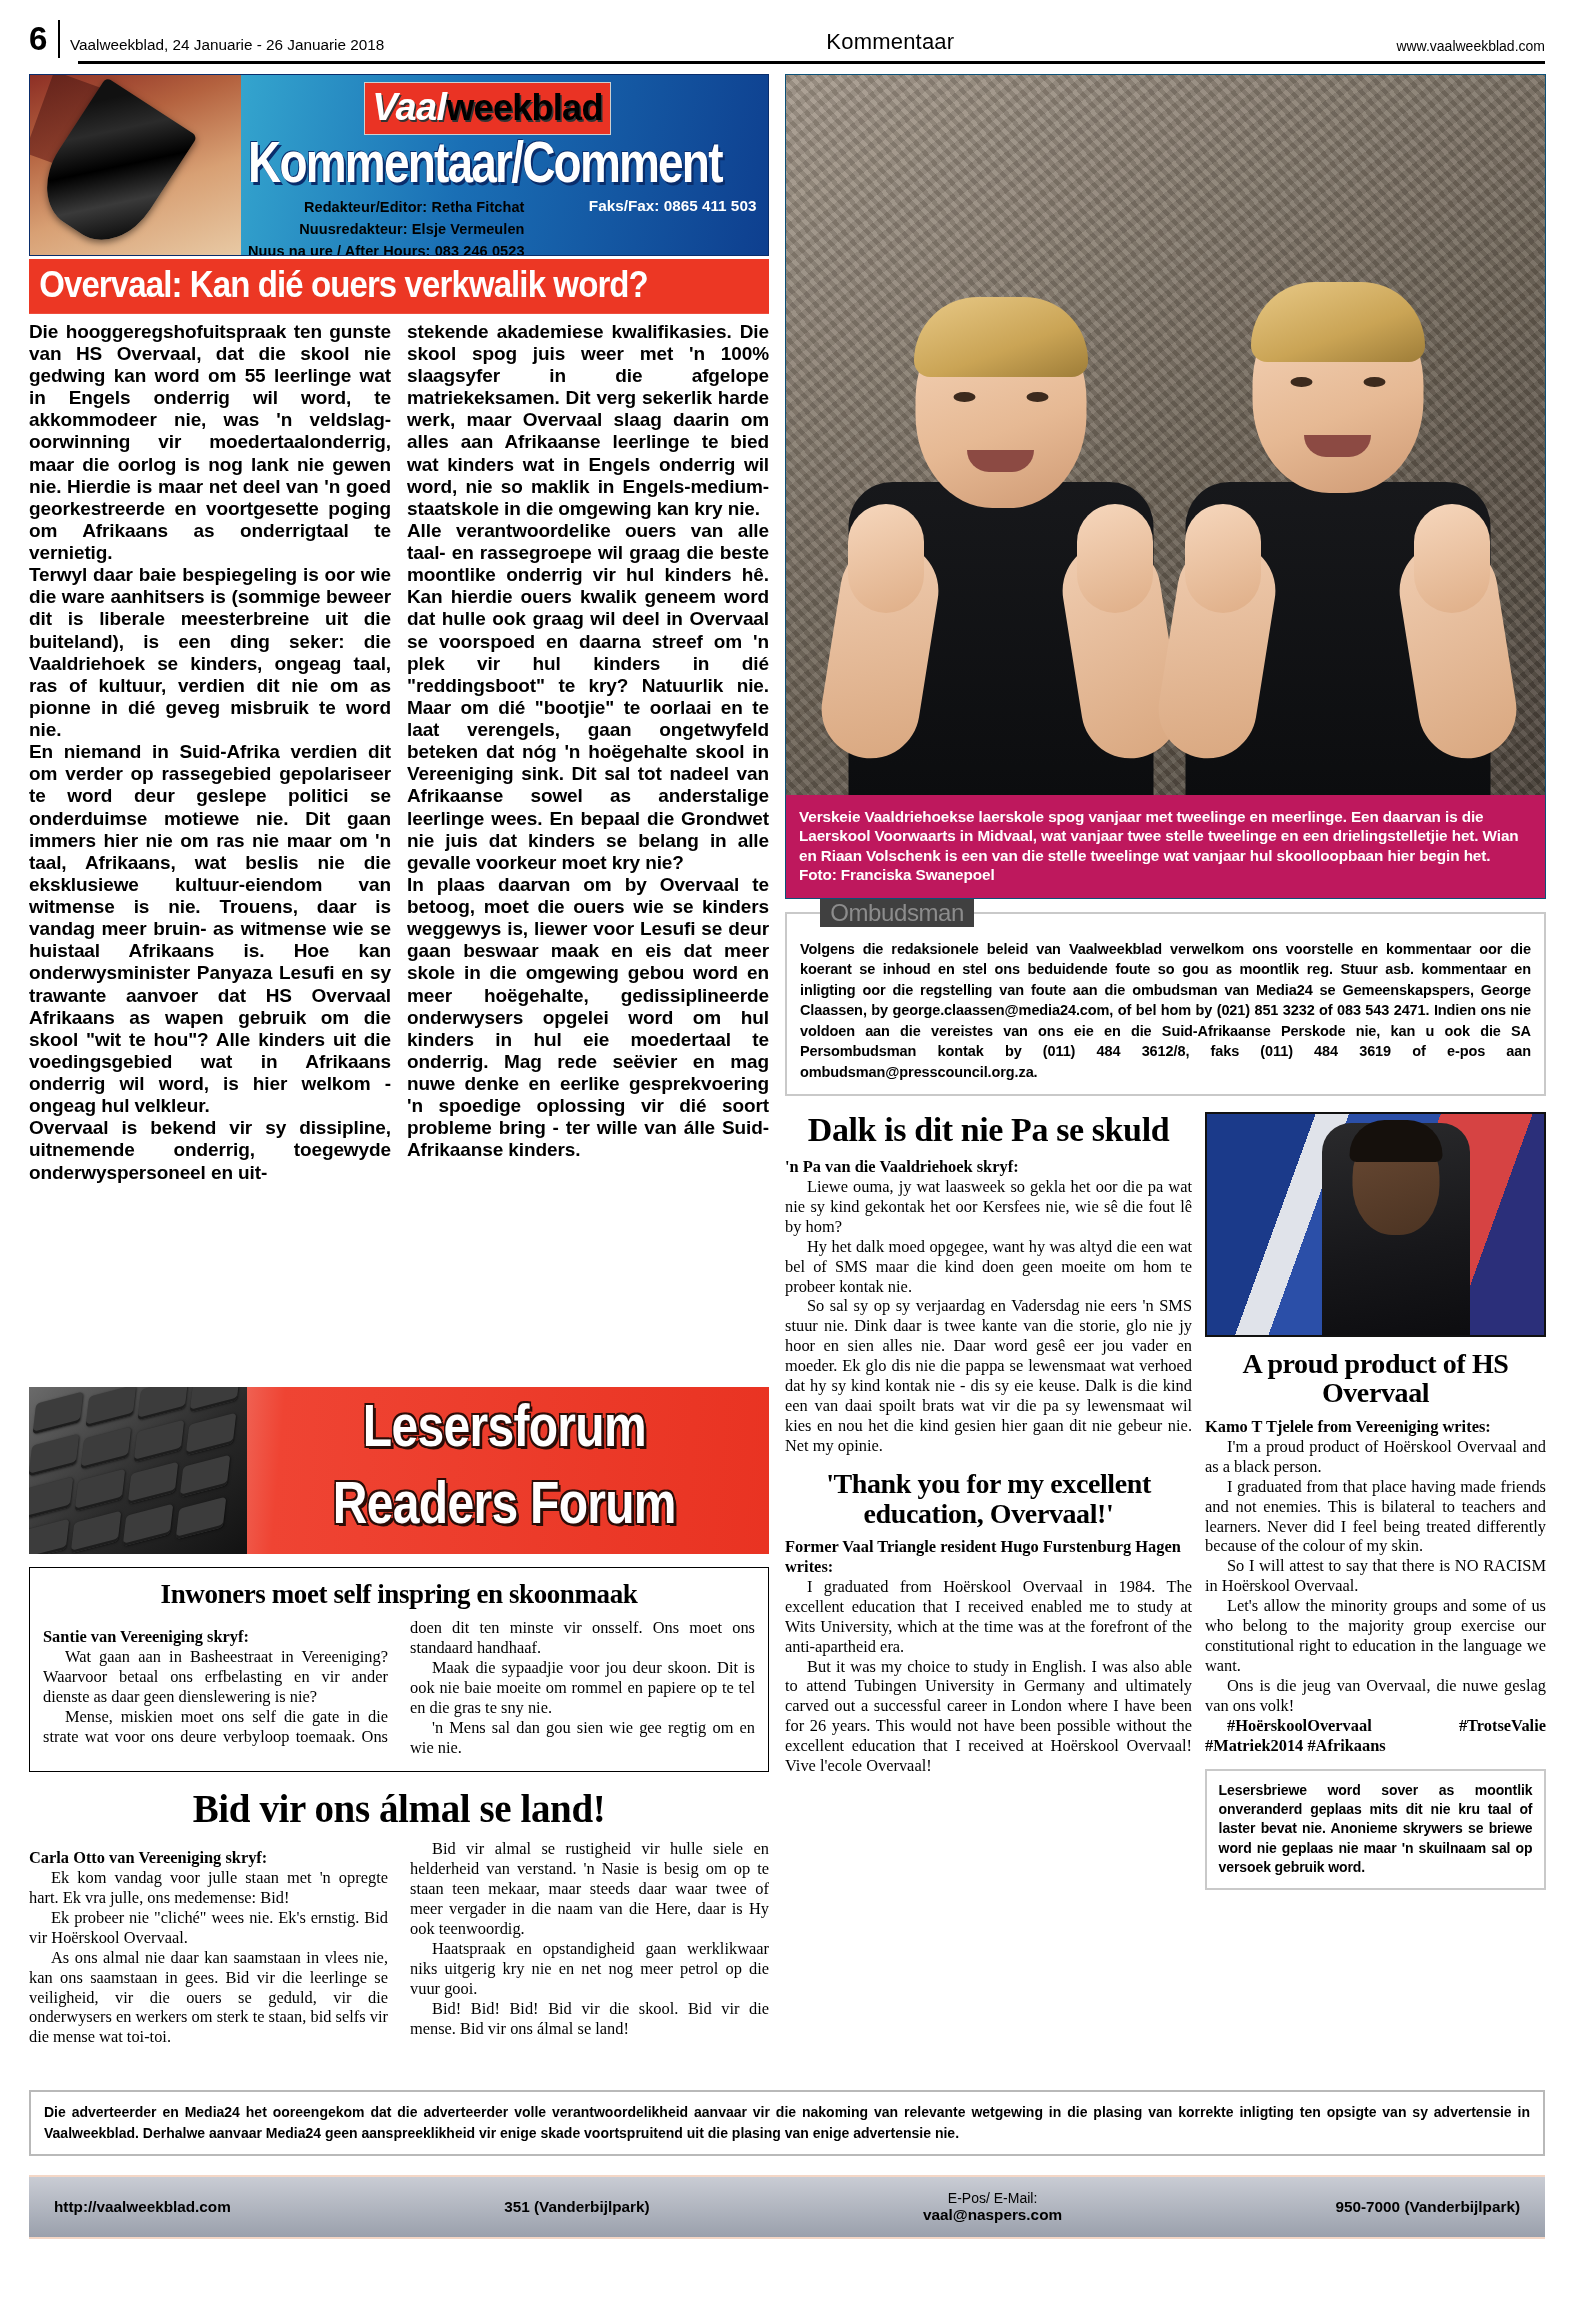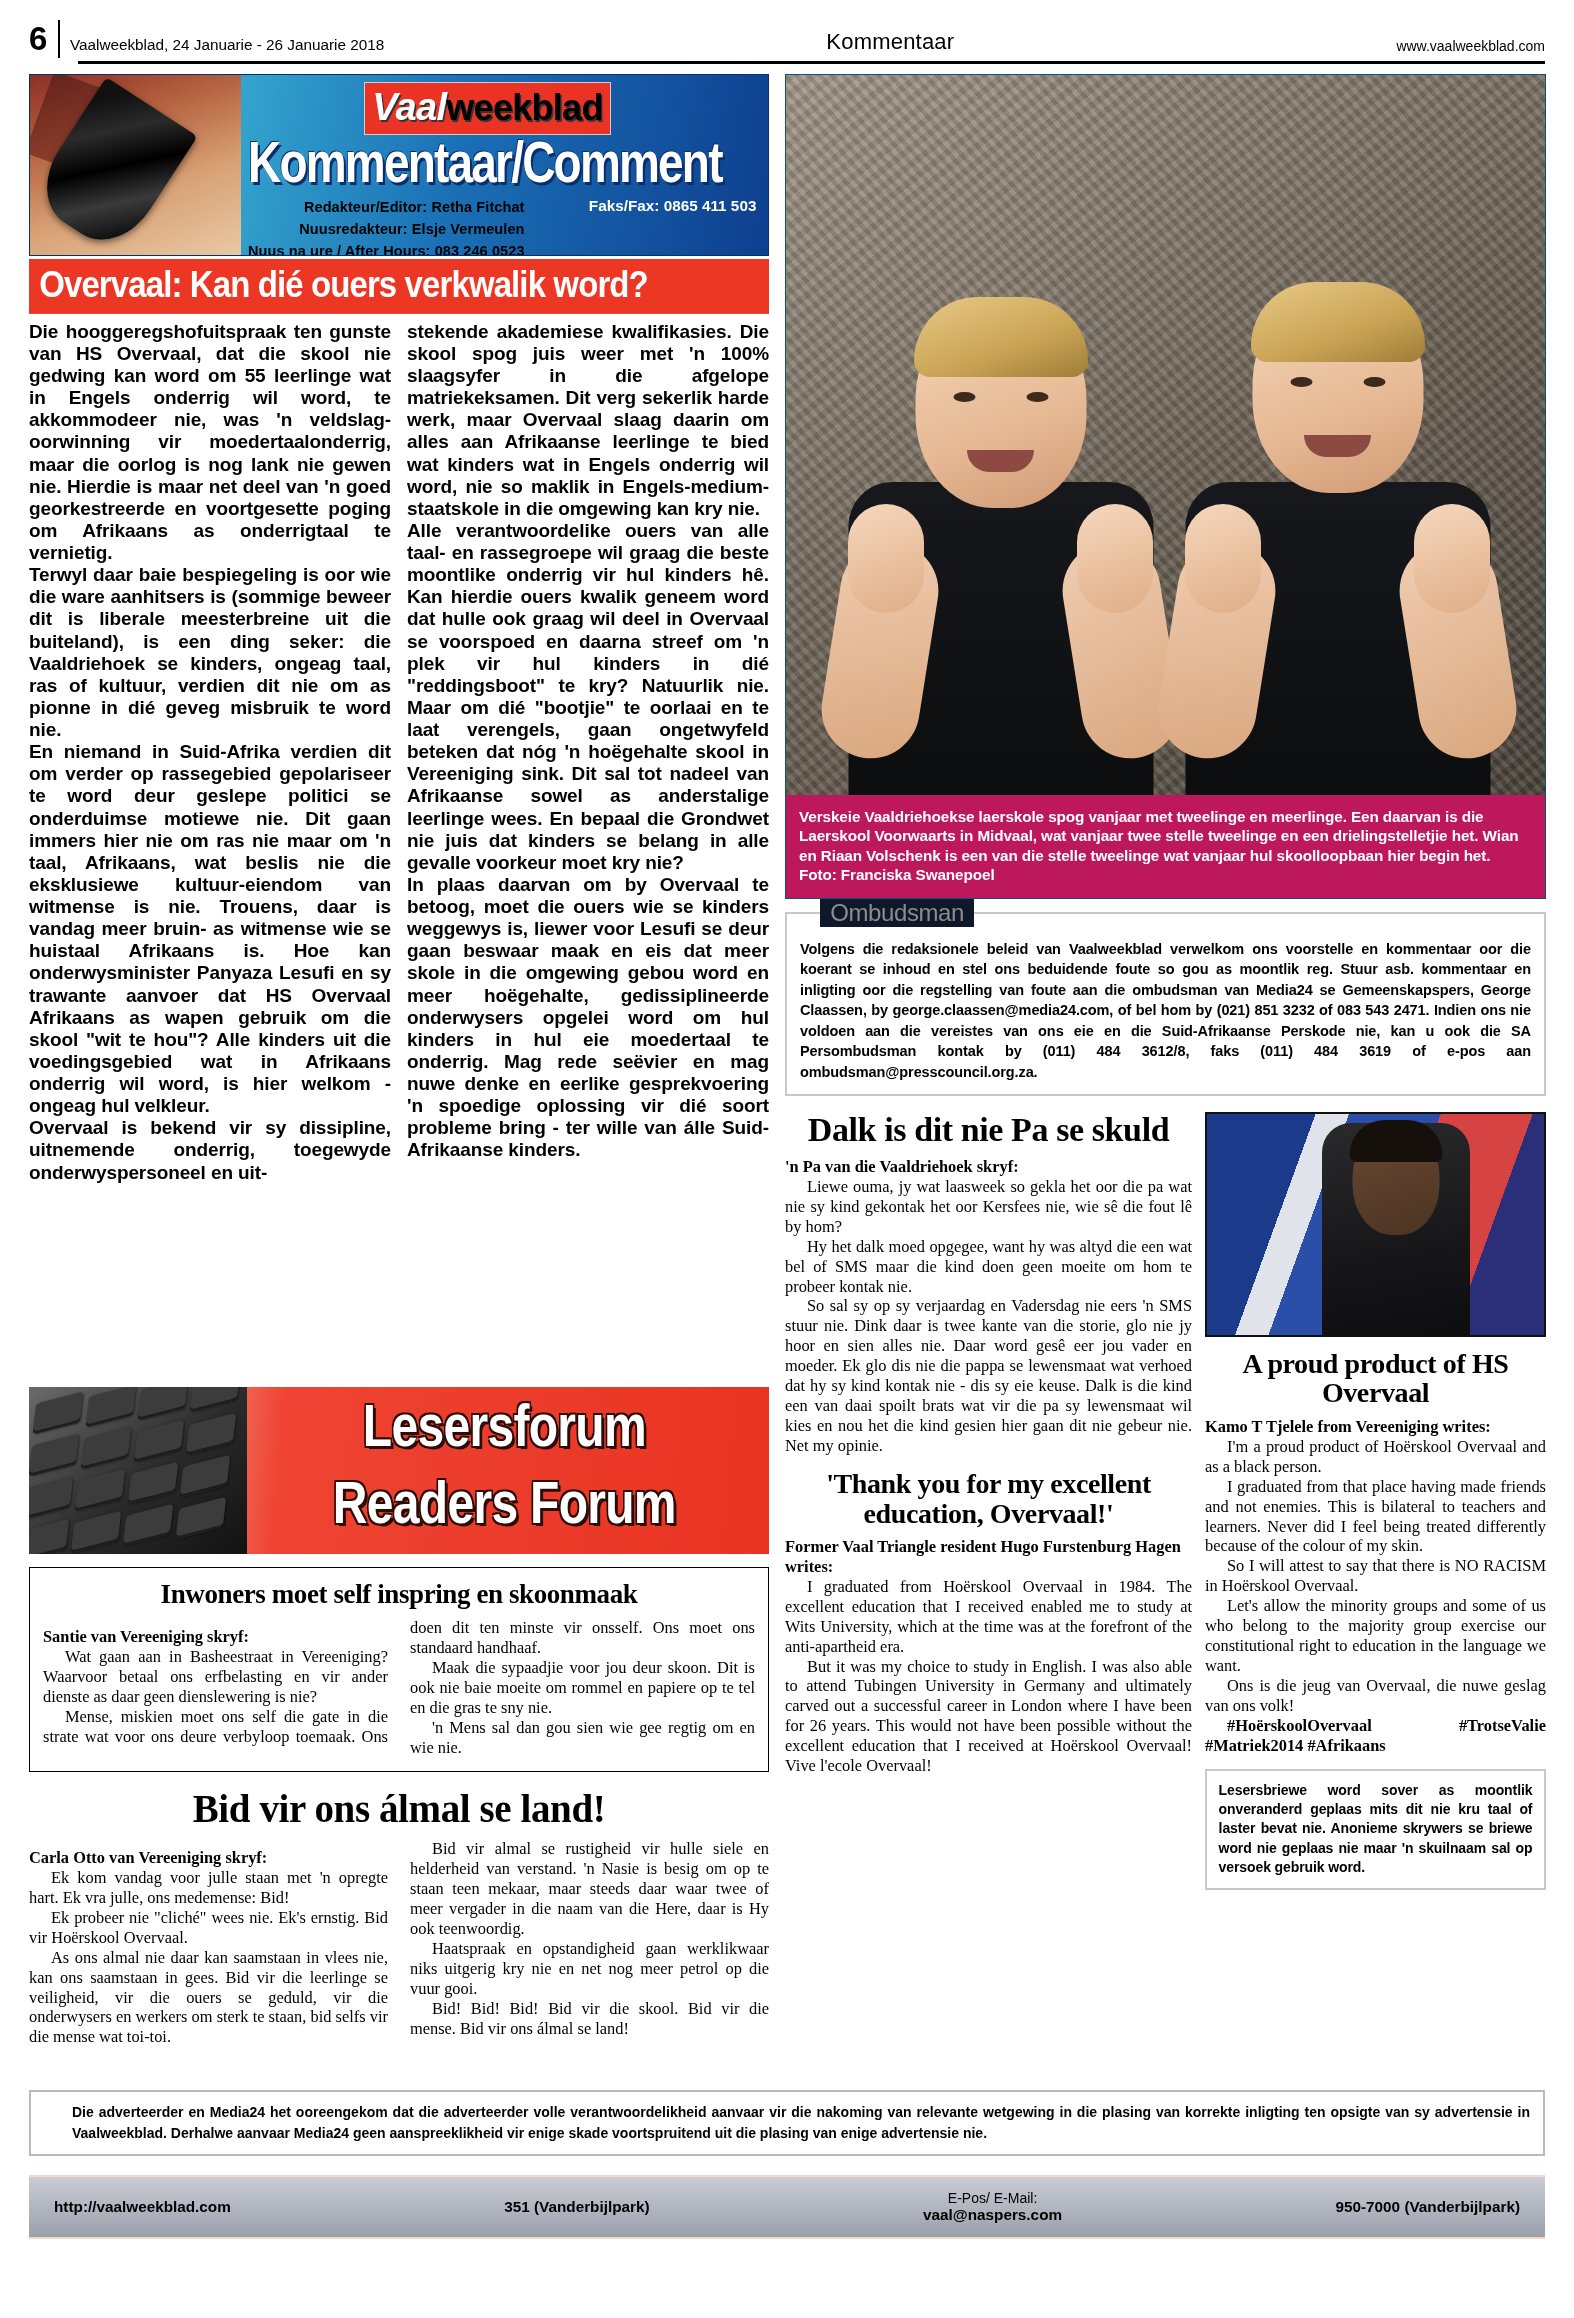"Ombudsman" .ombuds-title { background: #0f172a -> #404040 }
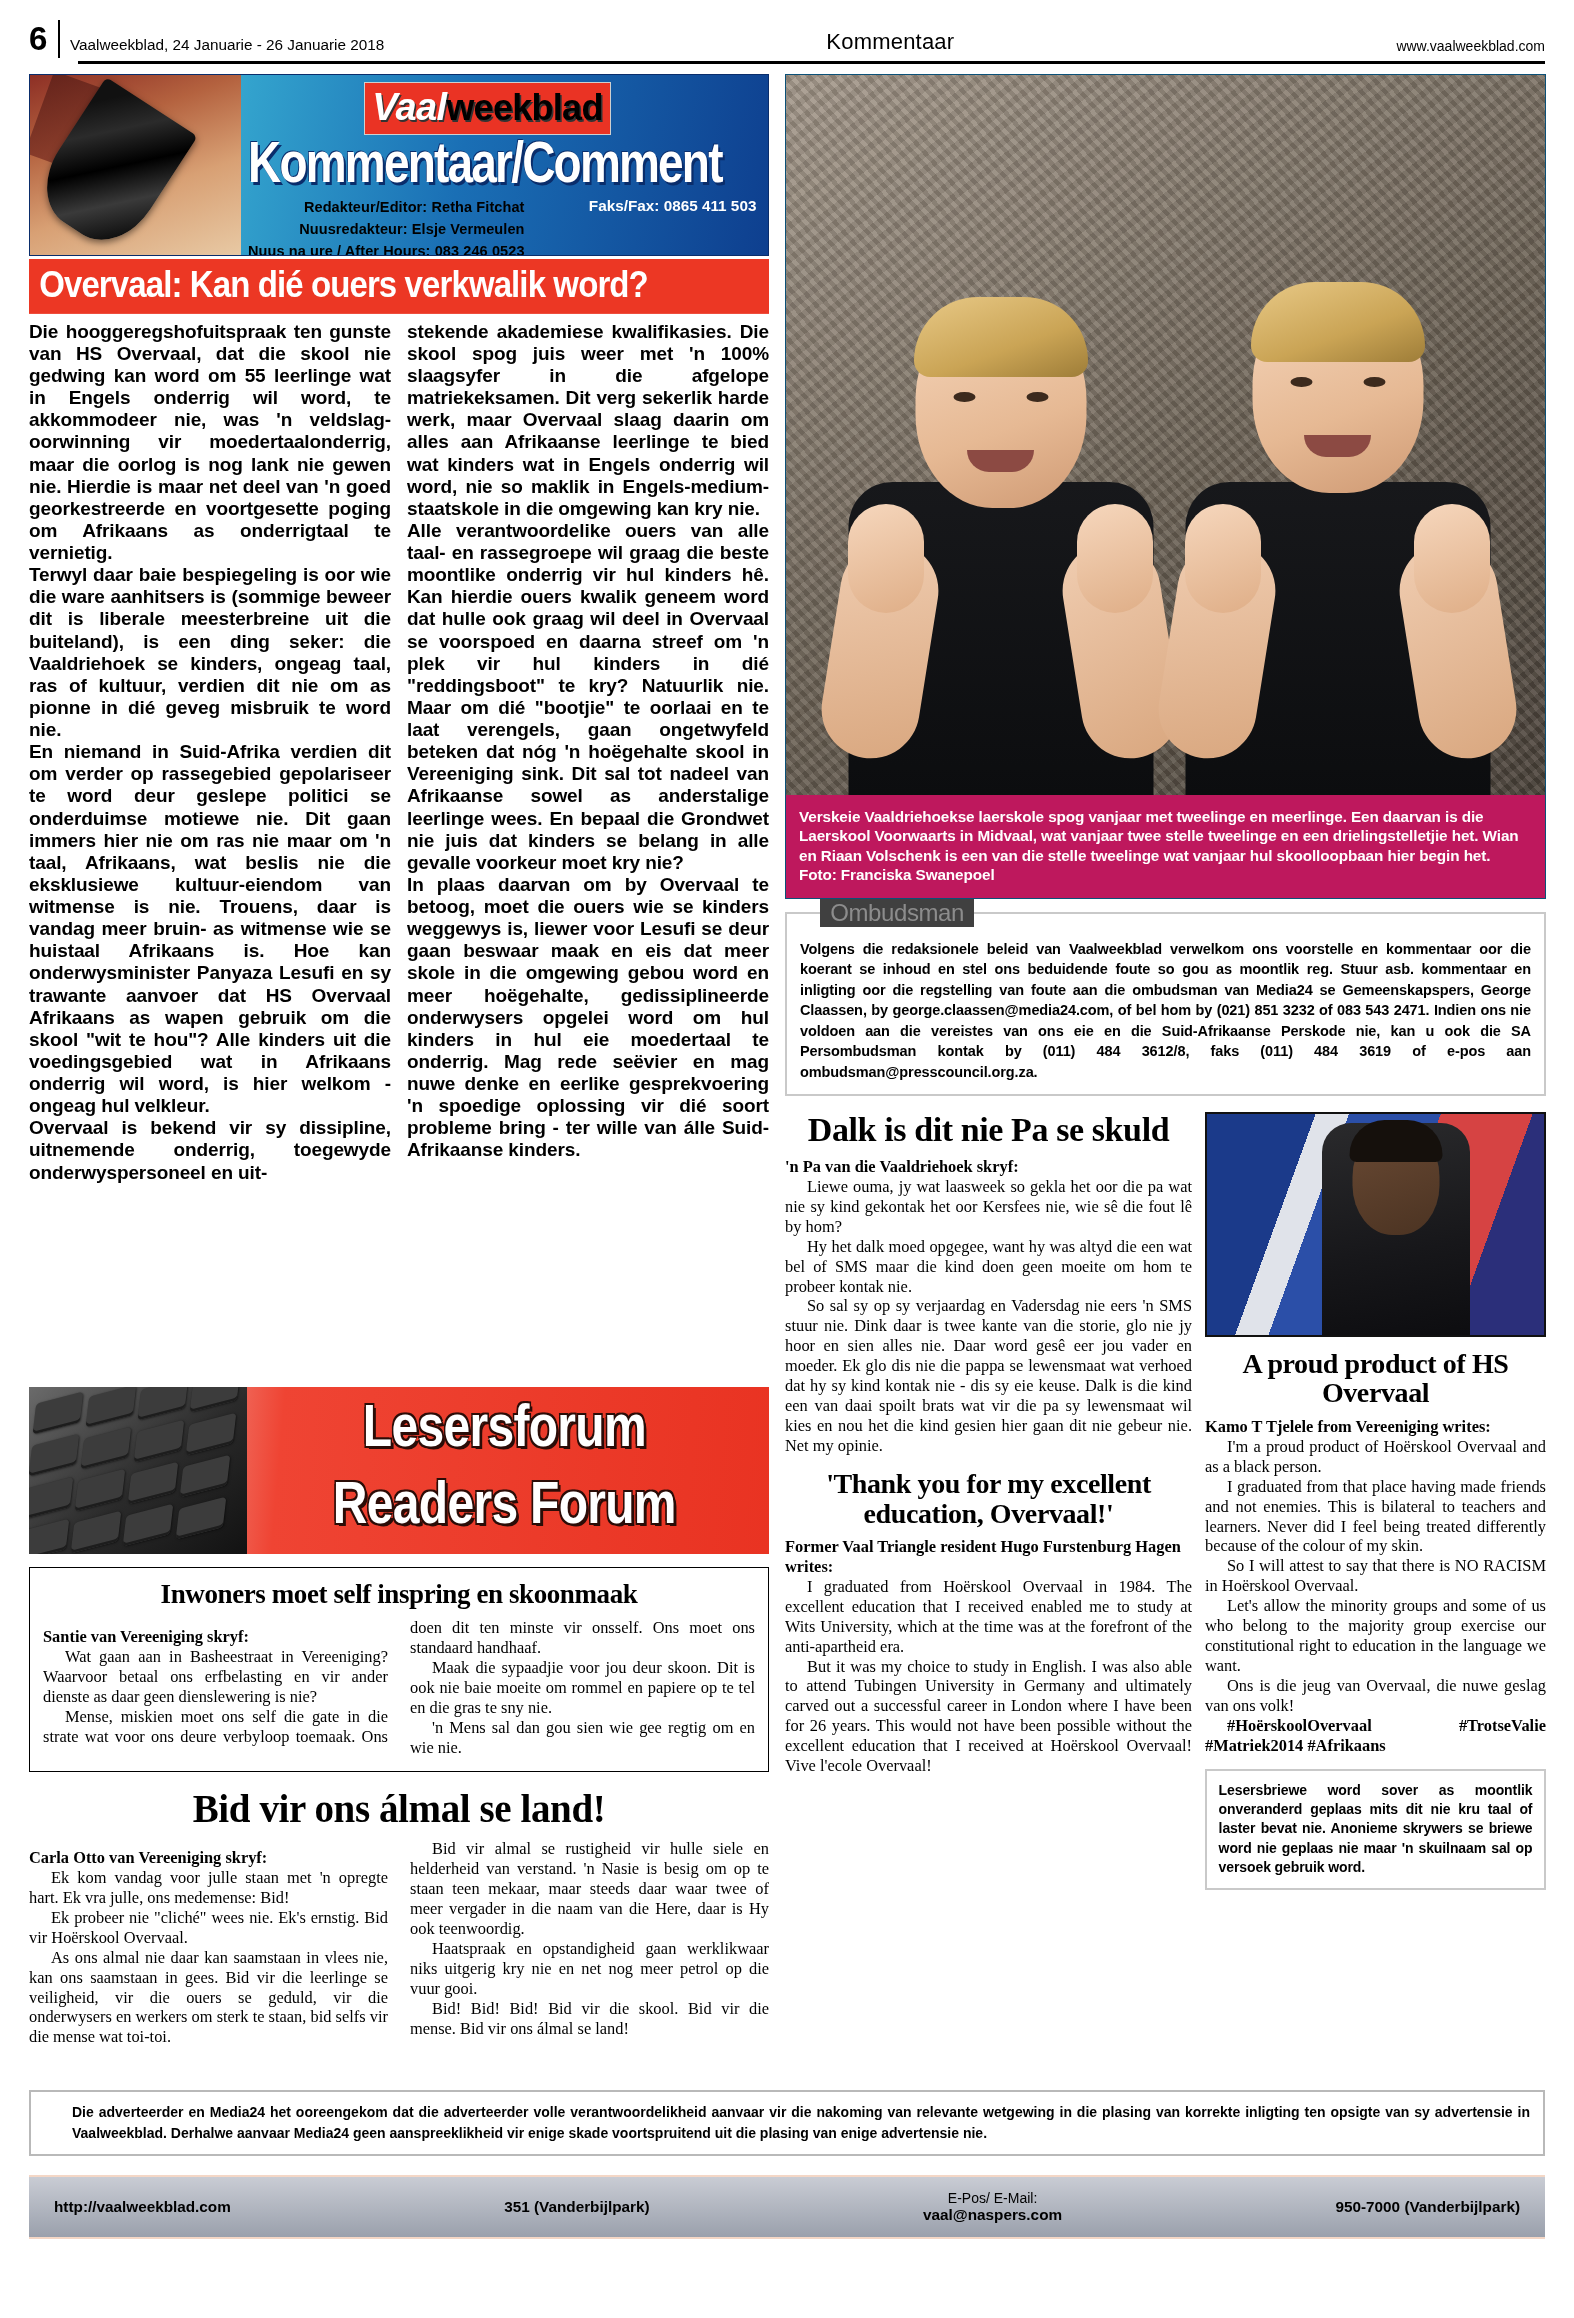"Die adverteerder en Media24 het" .disclaimer p { margin-left: 28px -> none }
